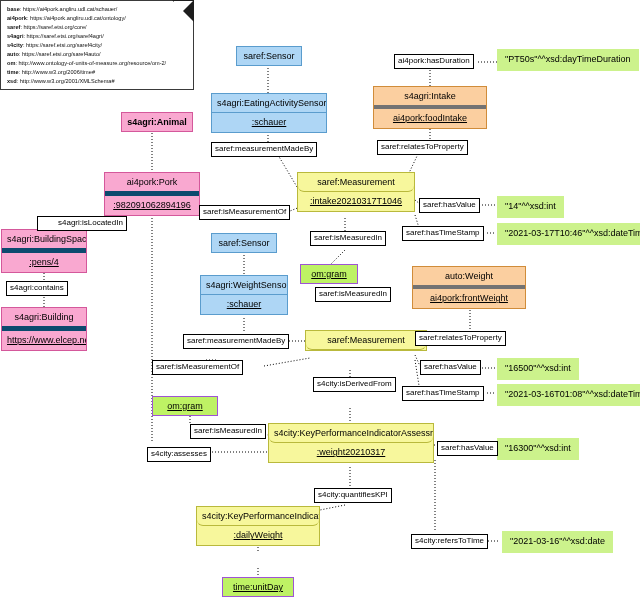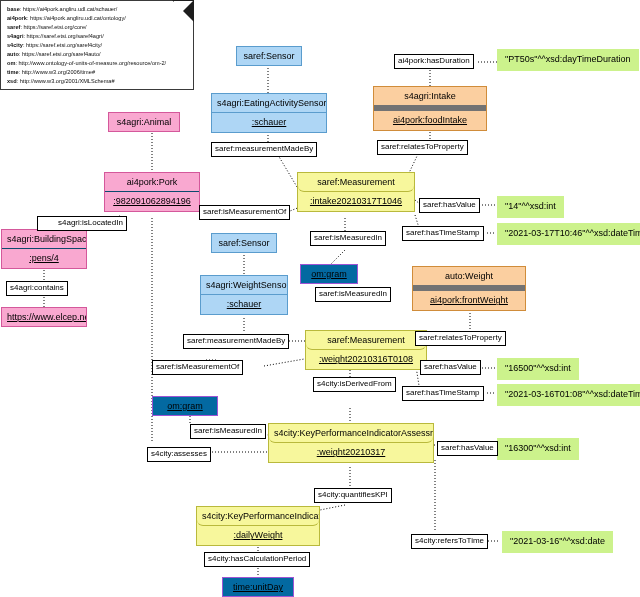"s4agri:Intake" .orange .row.top { border-bottom: 6px solid #737373 -> 4px solid #737373 }
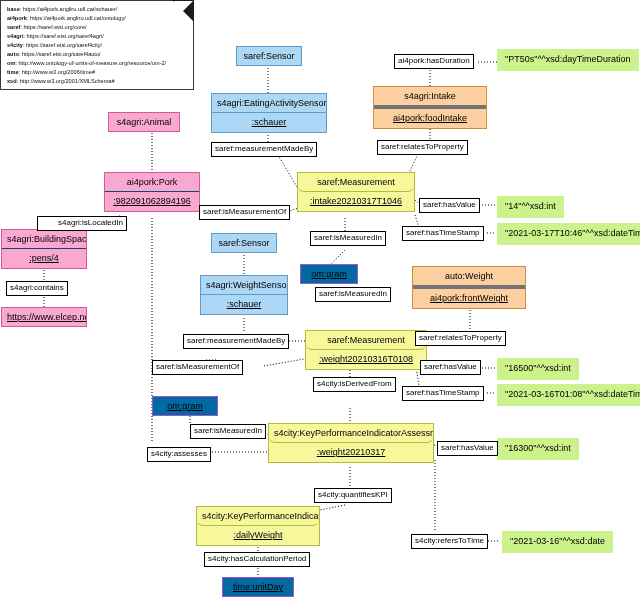"s4agri:Animal" div.node { font-weight: none -> bold; left: 108px -> 121px }
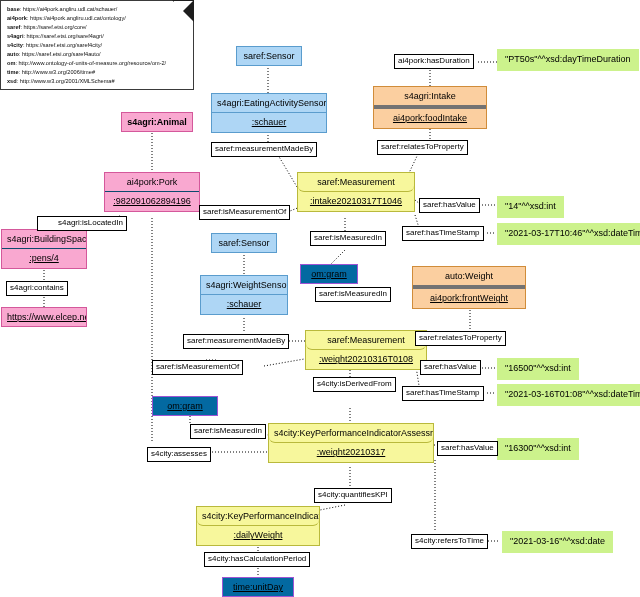"ai4pork:Pork" .pink .row.top { border-bottom: 1px solid #0c4a6e -> 5px solid #0c4a6e }
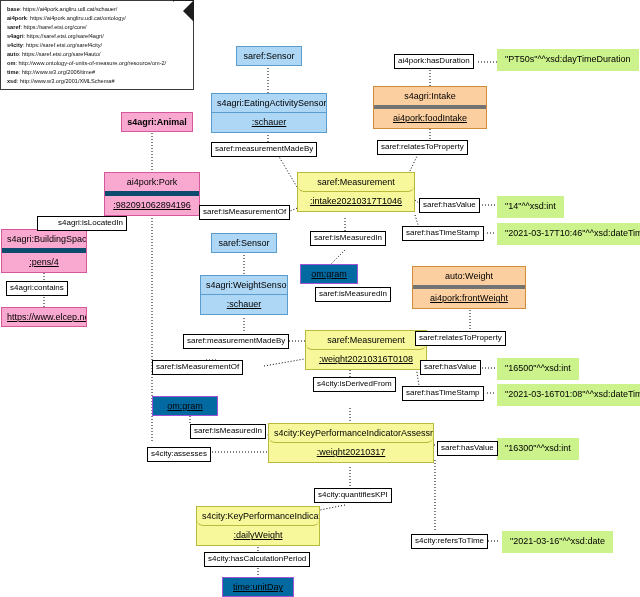"om:gram" .purple { background: #0369a1 -> #bef264 }
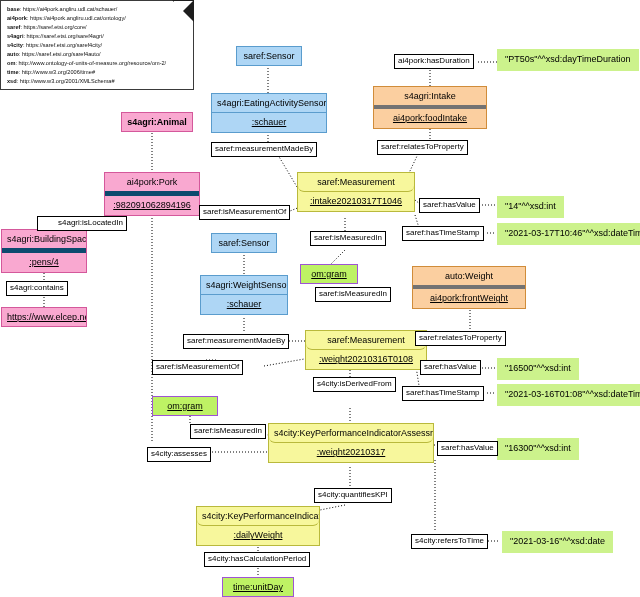"s4agri:Building" div.row { html: none -> <div>s4agri:Building</div> }
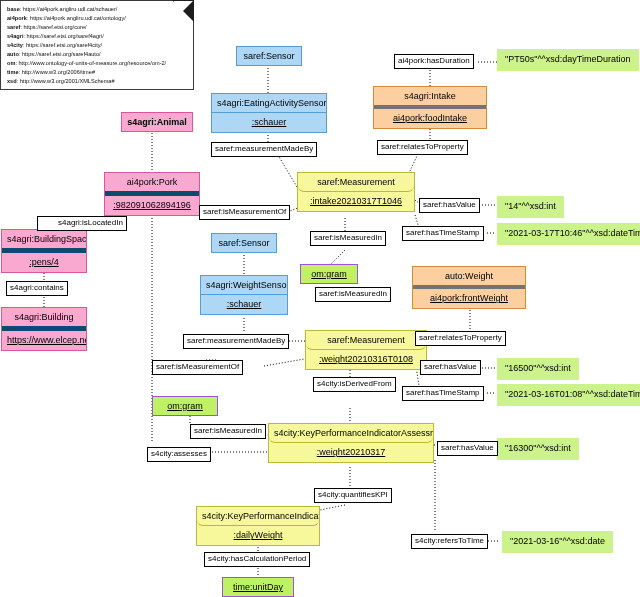":weight20210316T0108" div.row { html: <div>:weight20210316T0108</div> -> none }
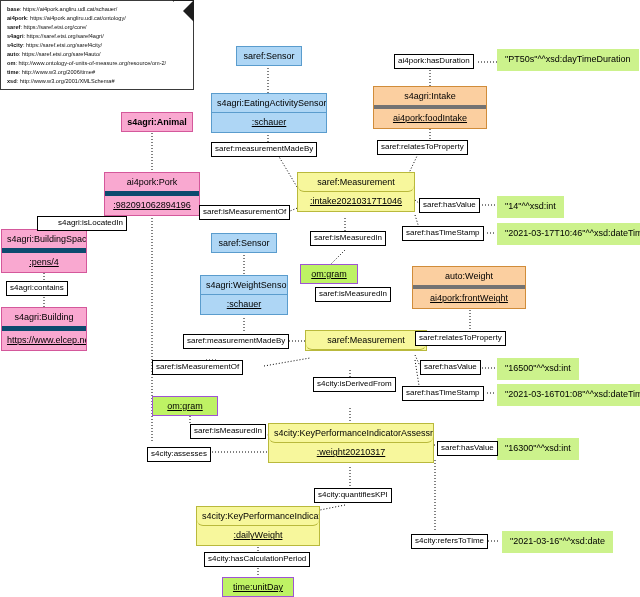"s4city:hasCalculationPeriod" div.plabel { html: <div>s4city:hasCalculationPeriod</div> -> none }
